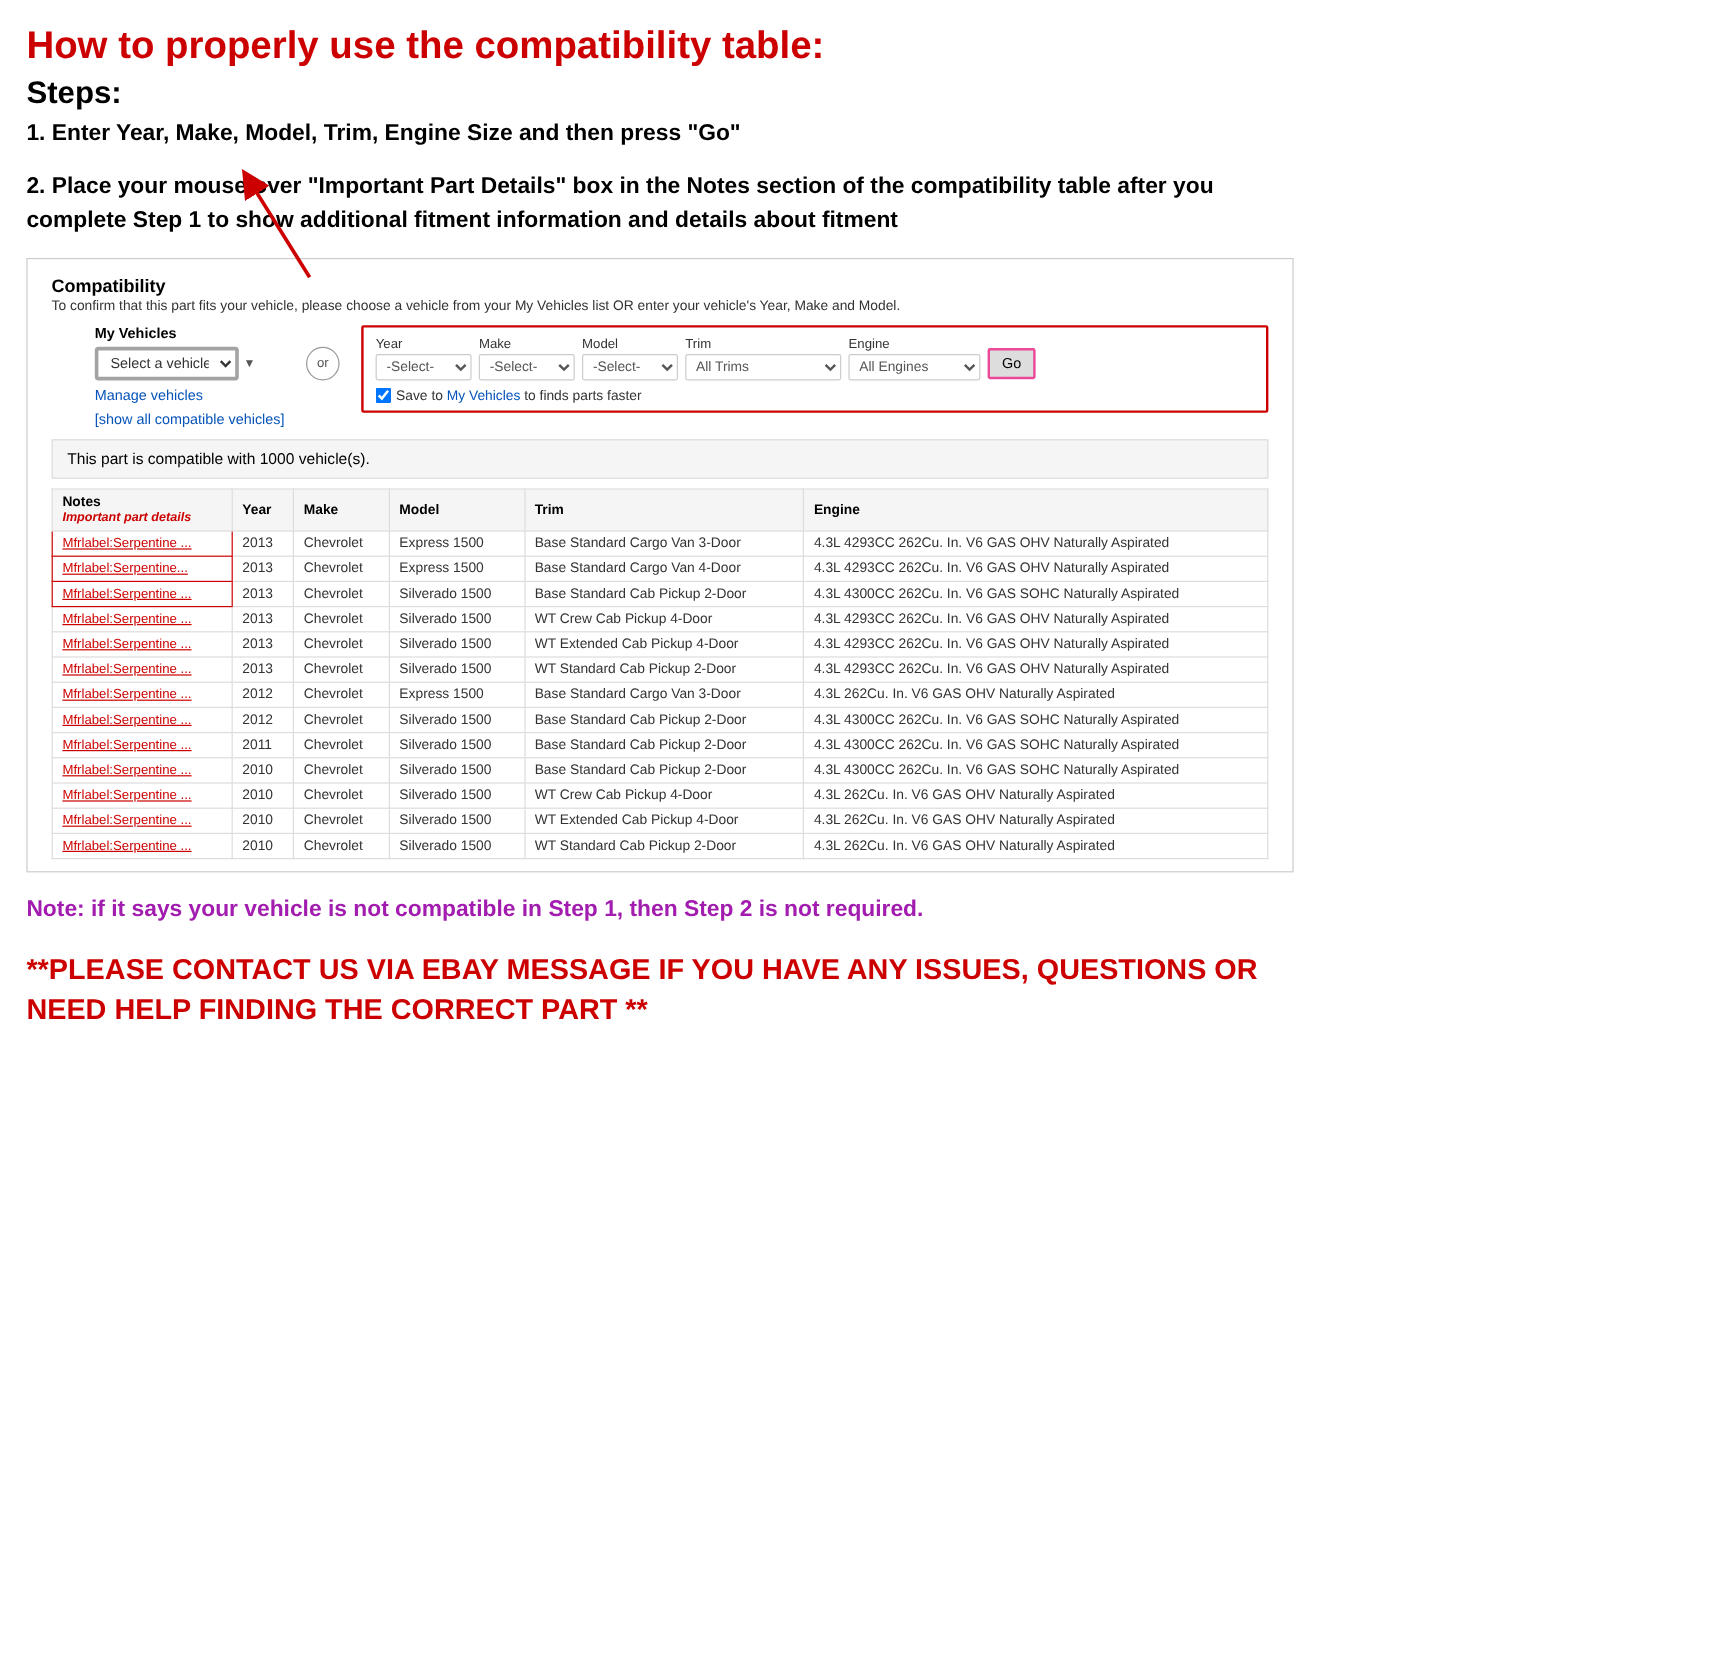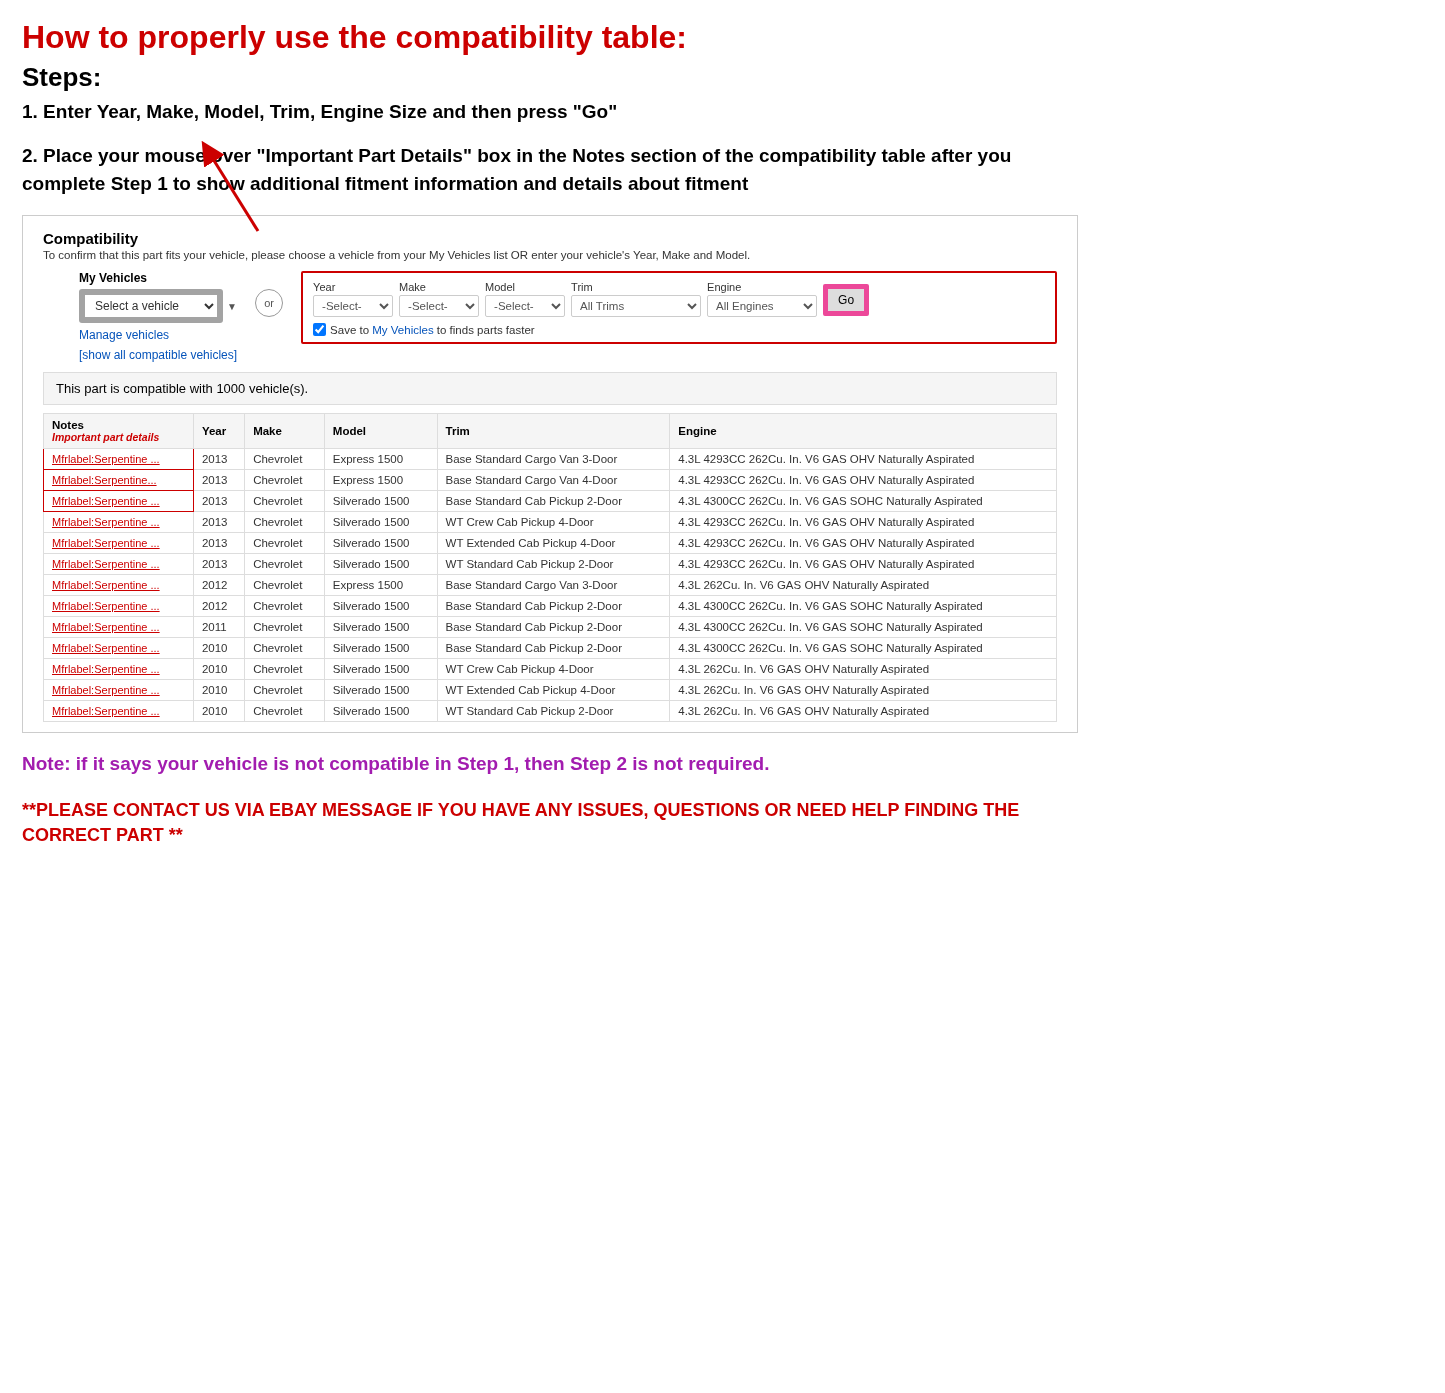"Select a vehicle" .select-vehicle-dropdown { border: 6px solid #a3a3a3 -> 3px solid #a3a3a3; width: 144px -> 120px }
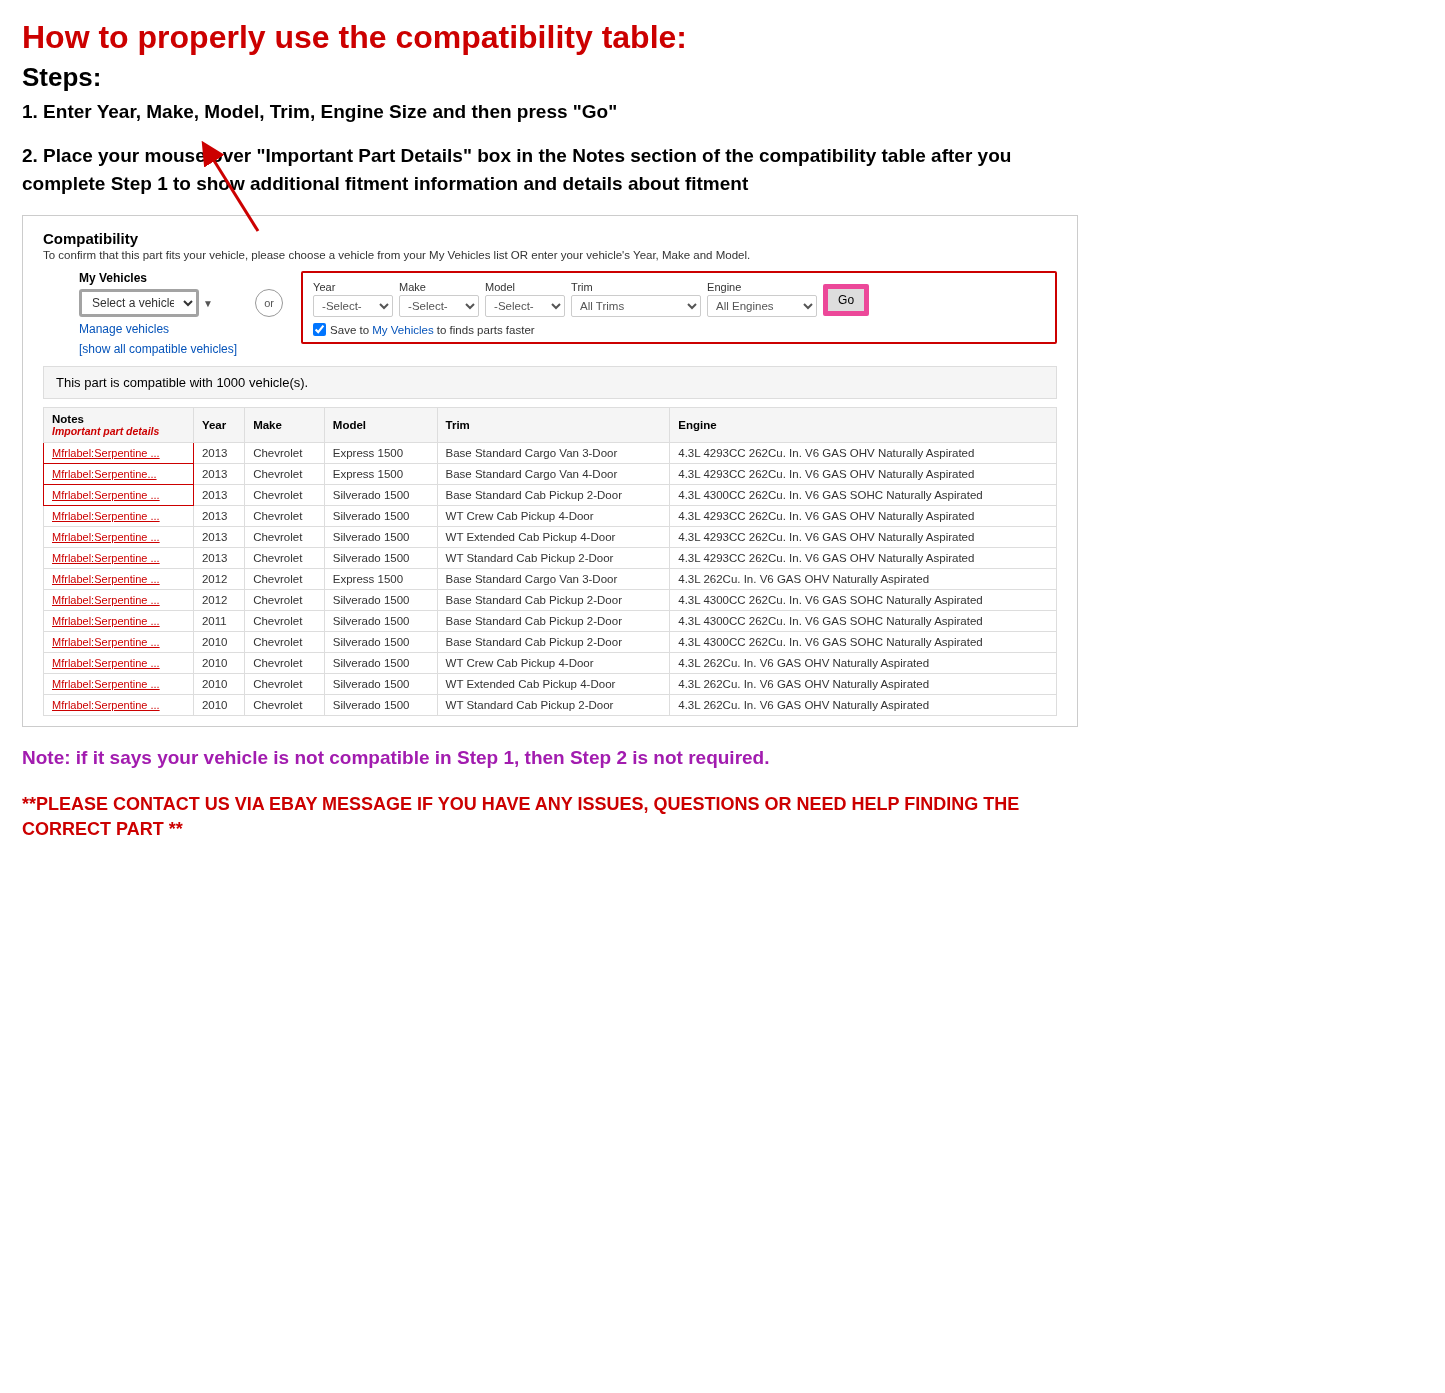"Go" .go-btn { border: 5px solid #ec4899 -> 2px solid #ec4899 }
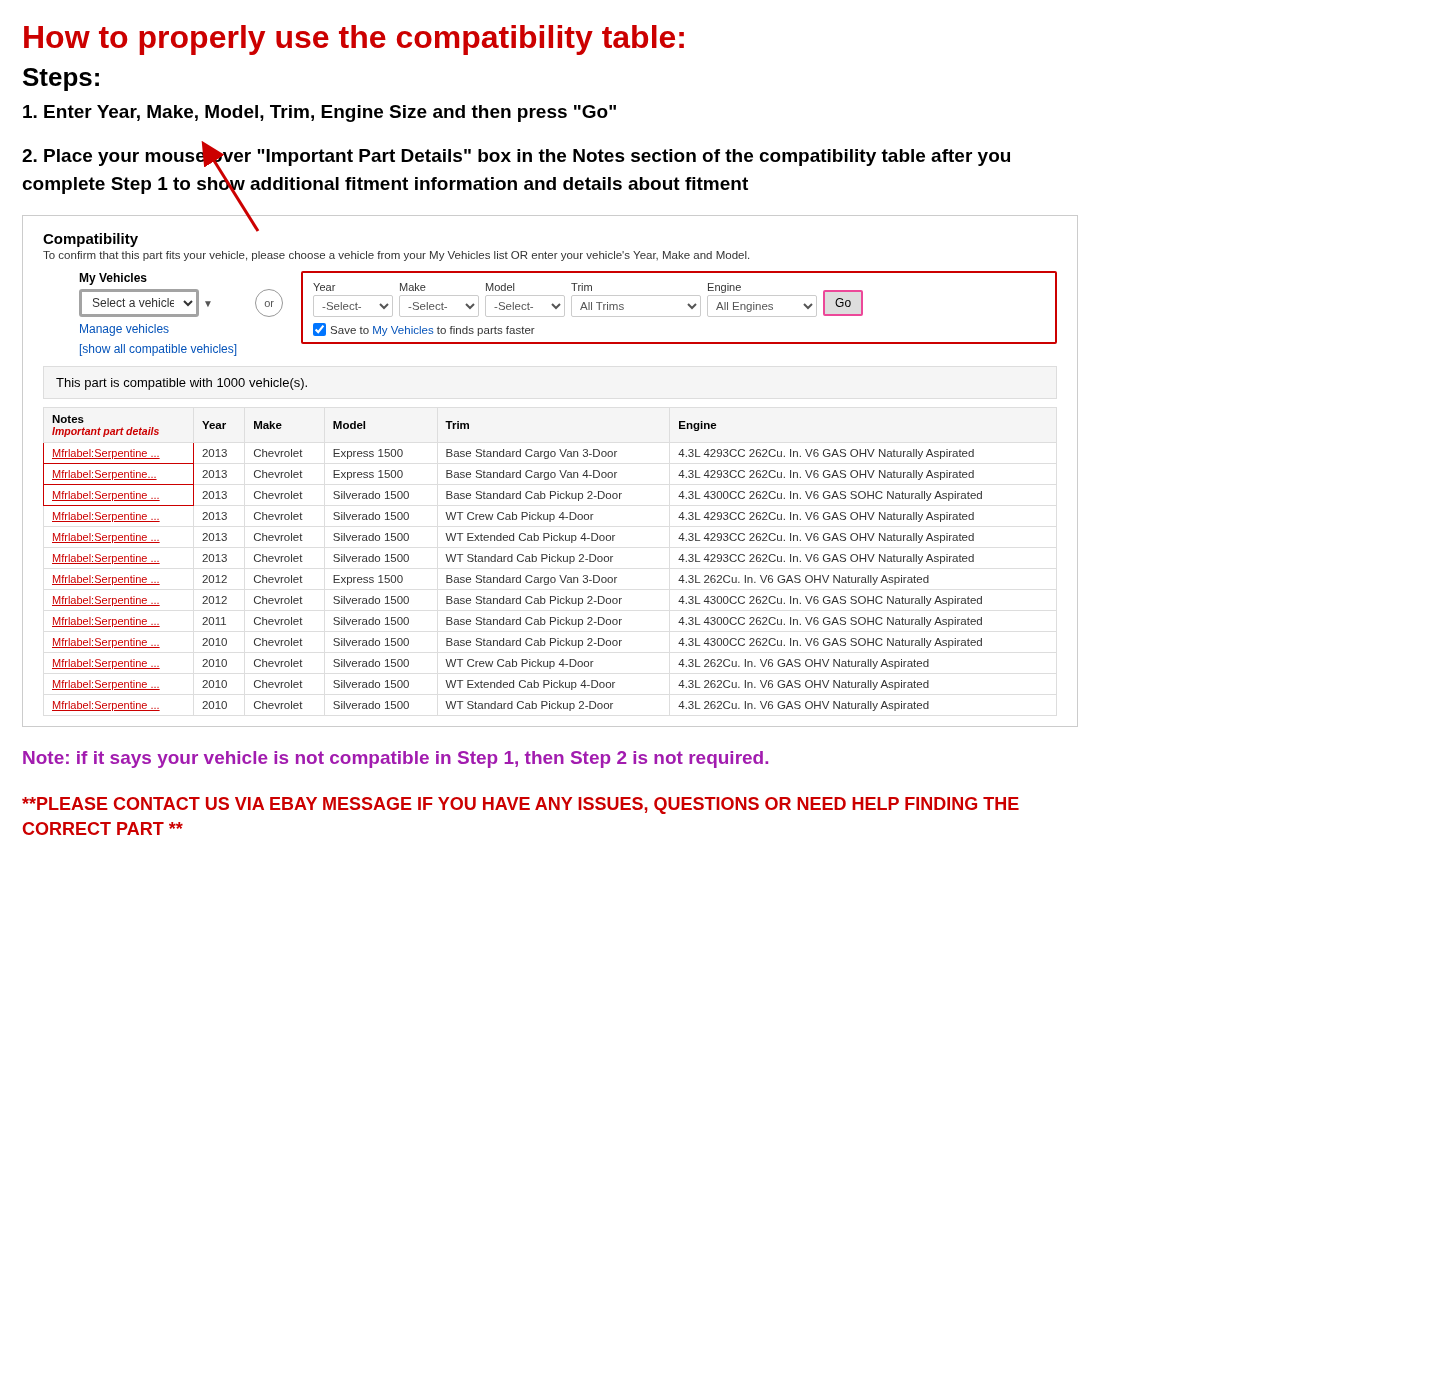"**PLEASE CONTACT US VIA EBAY" .contact-section { font-size: 18px -> 24px }
